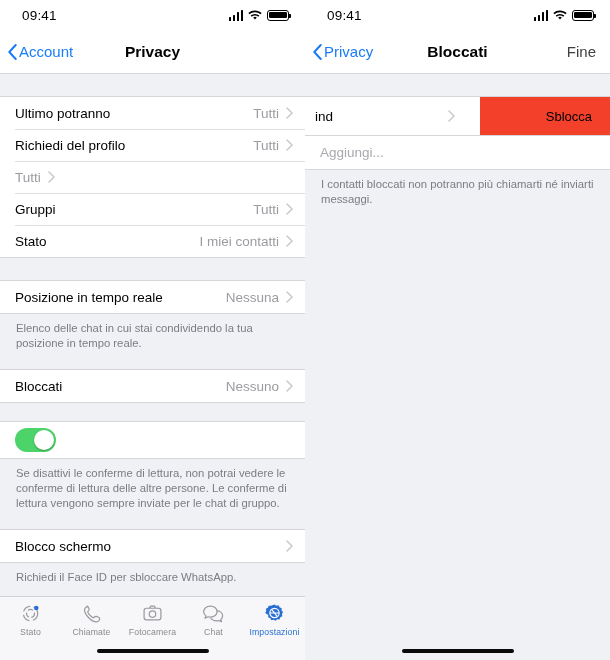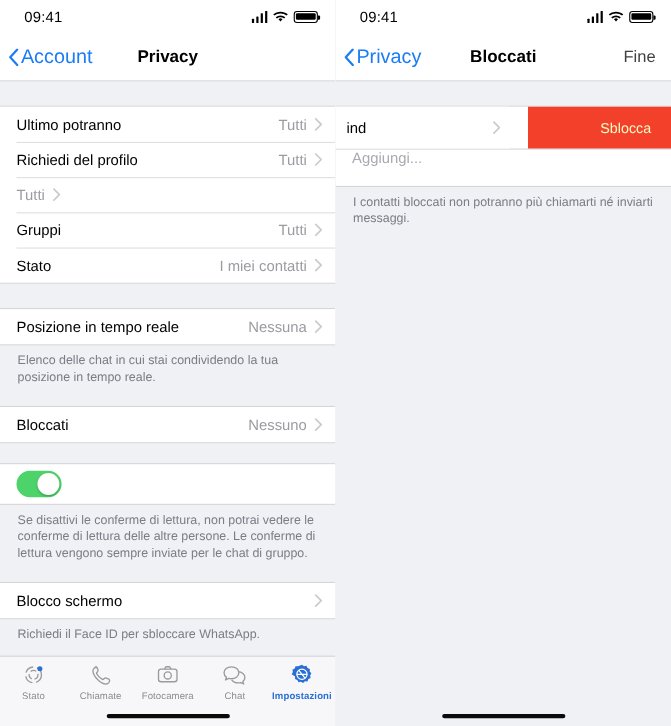"Account" .nav-back { font-size: 18px -> 15px }
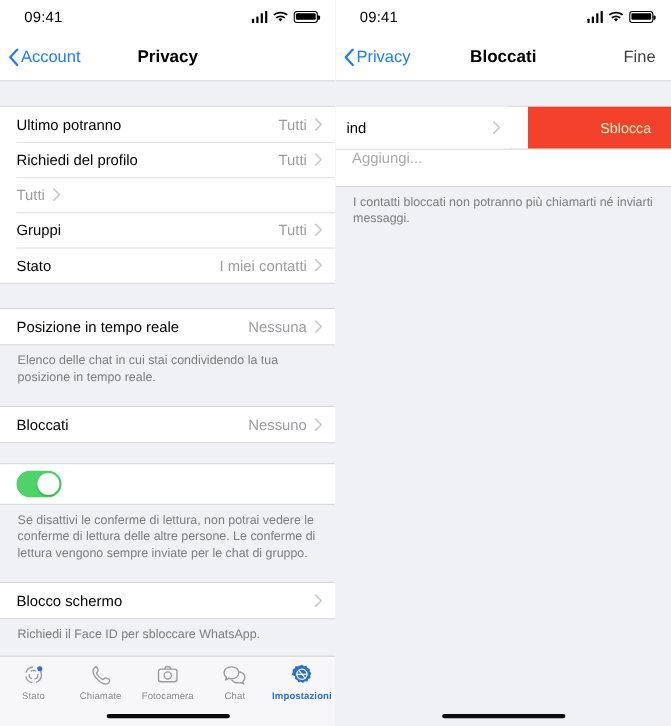"Sblocca" .swipe-action span { color: #fef9c3 -> #000000 }
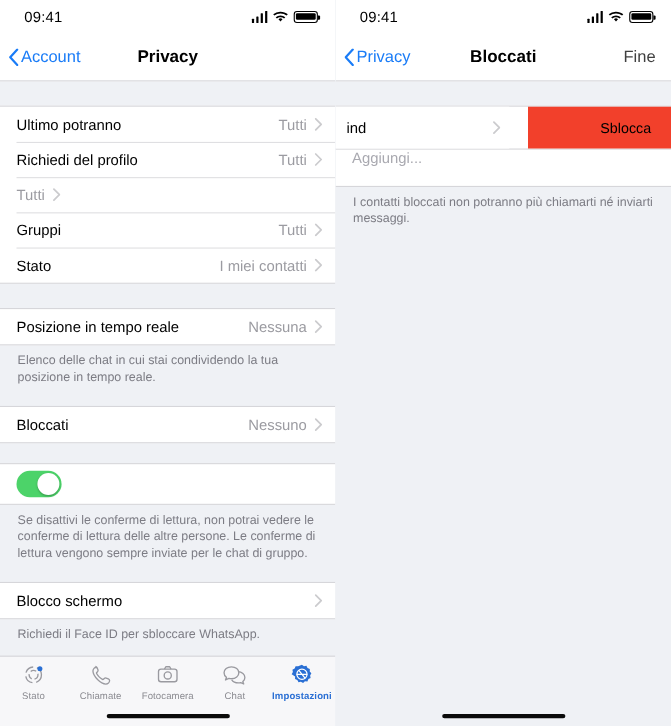"Aggiungi..." .add-row { align-items: none -> center }
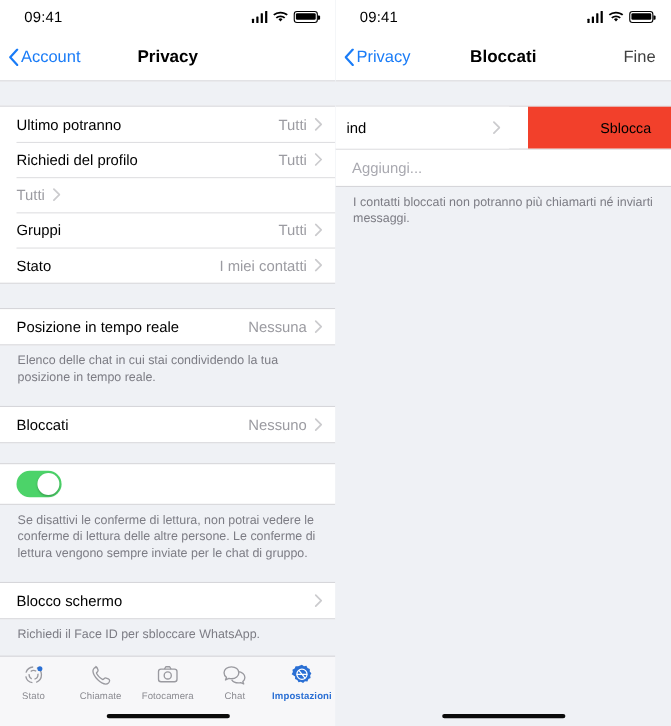"Impostazioni" .tab.active .tlabel { font-weight: 700 -> 400 }
